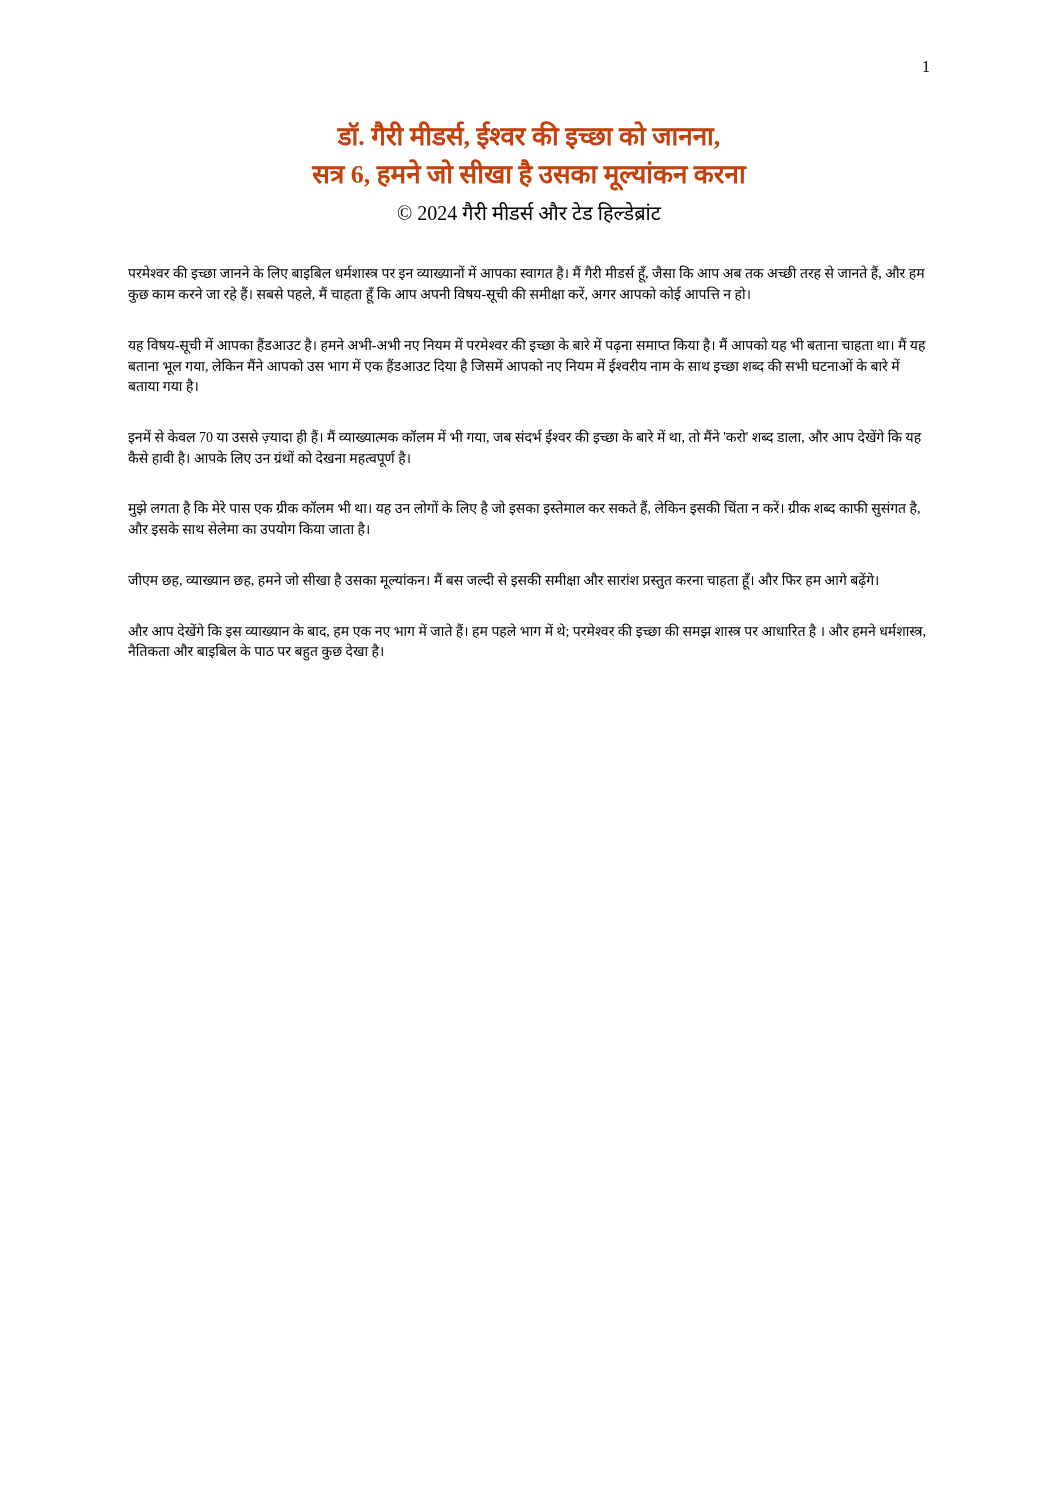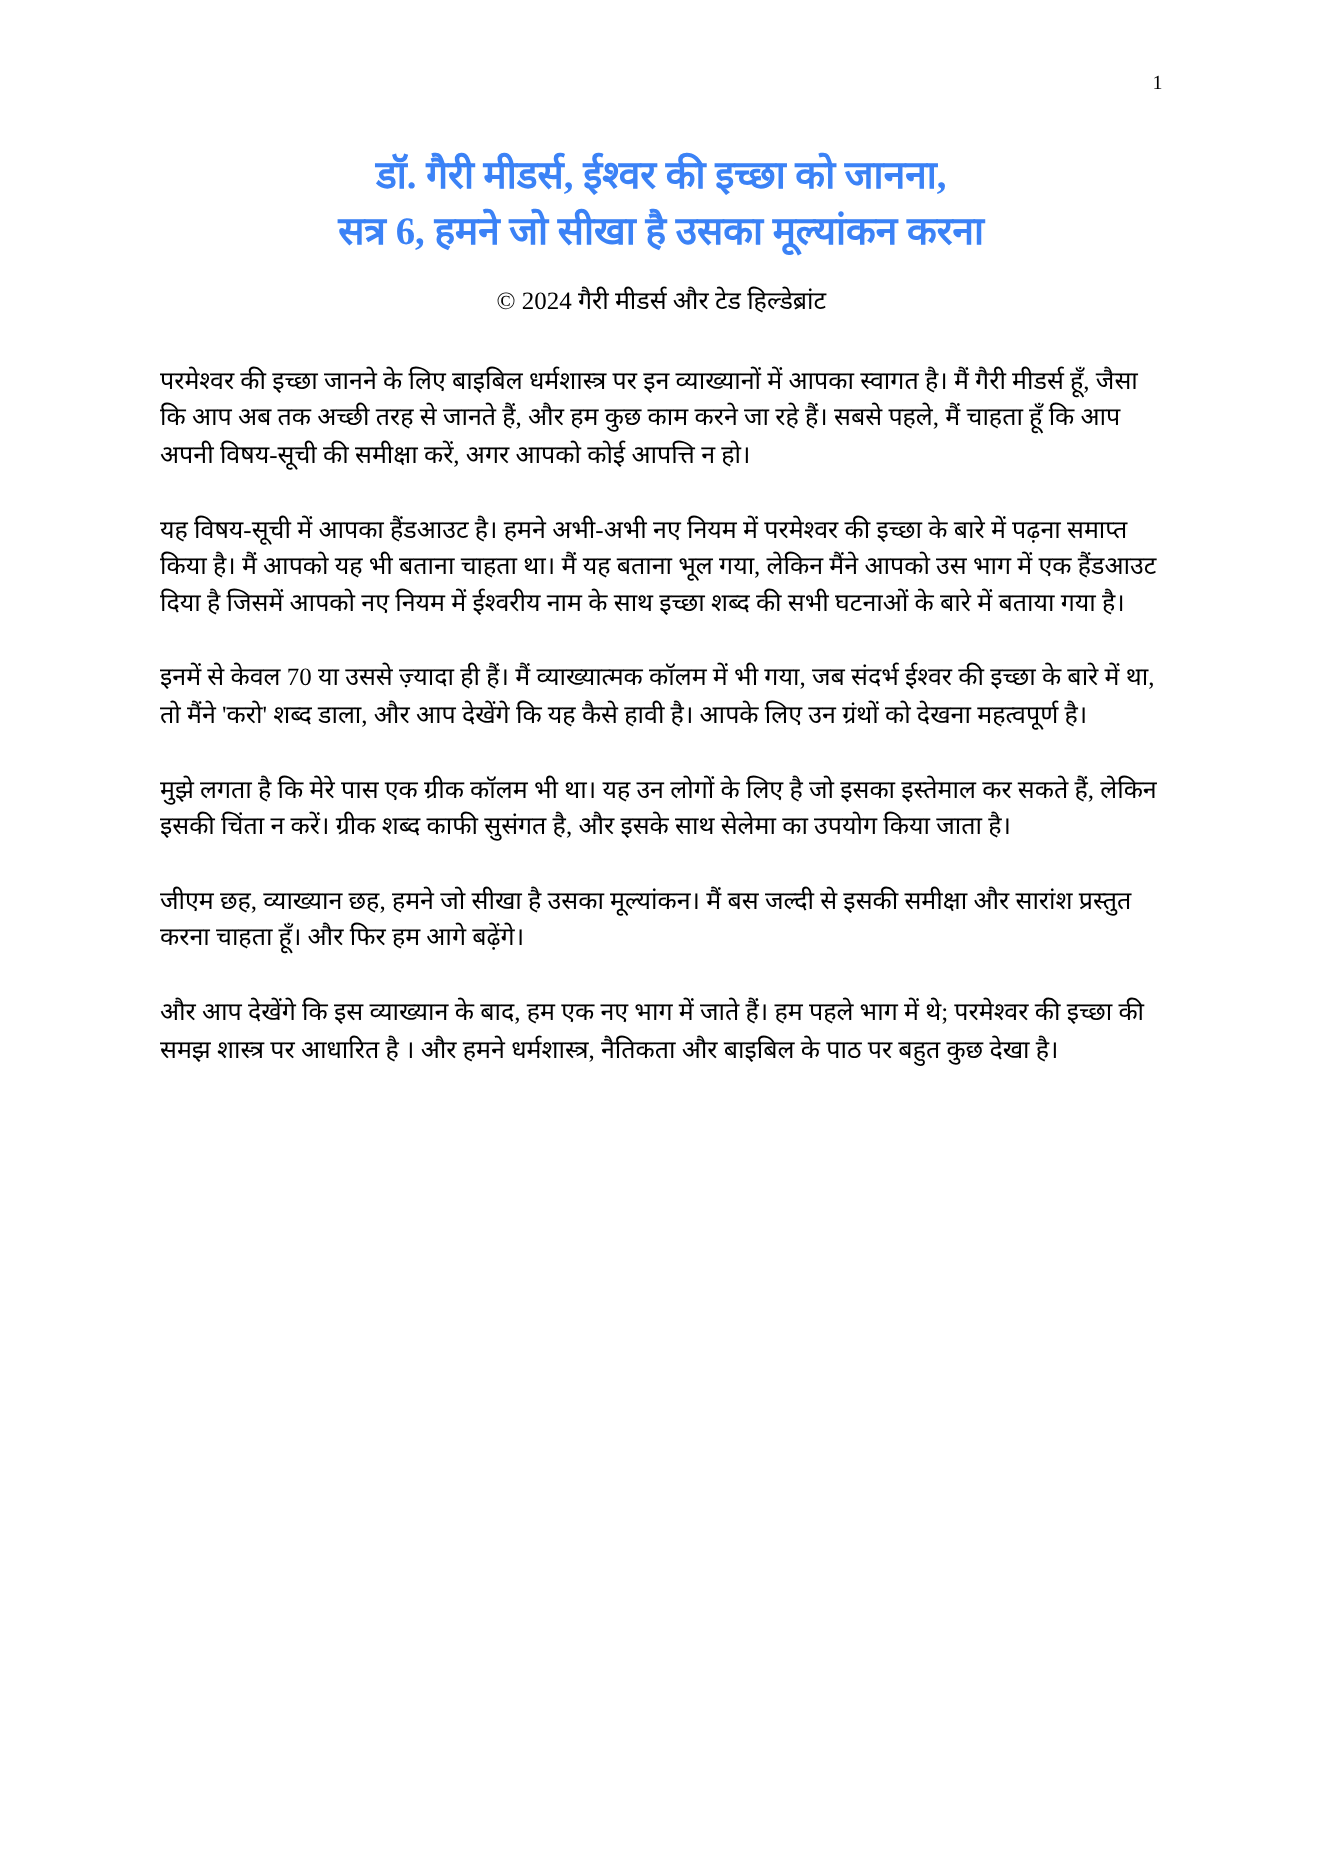"डॉ. गैरी मीडर्स, ईश्वर की" .doc-title { color: #3b82f6 -> #c2410c; font-size: 31px -> 26px }
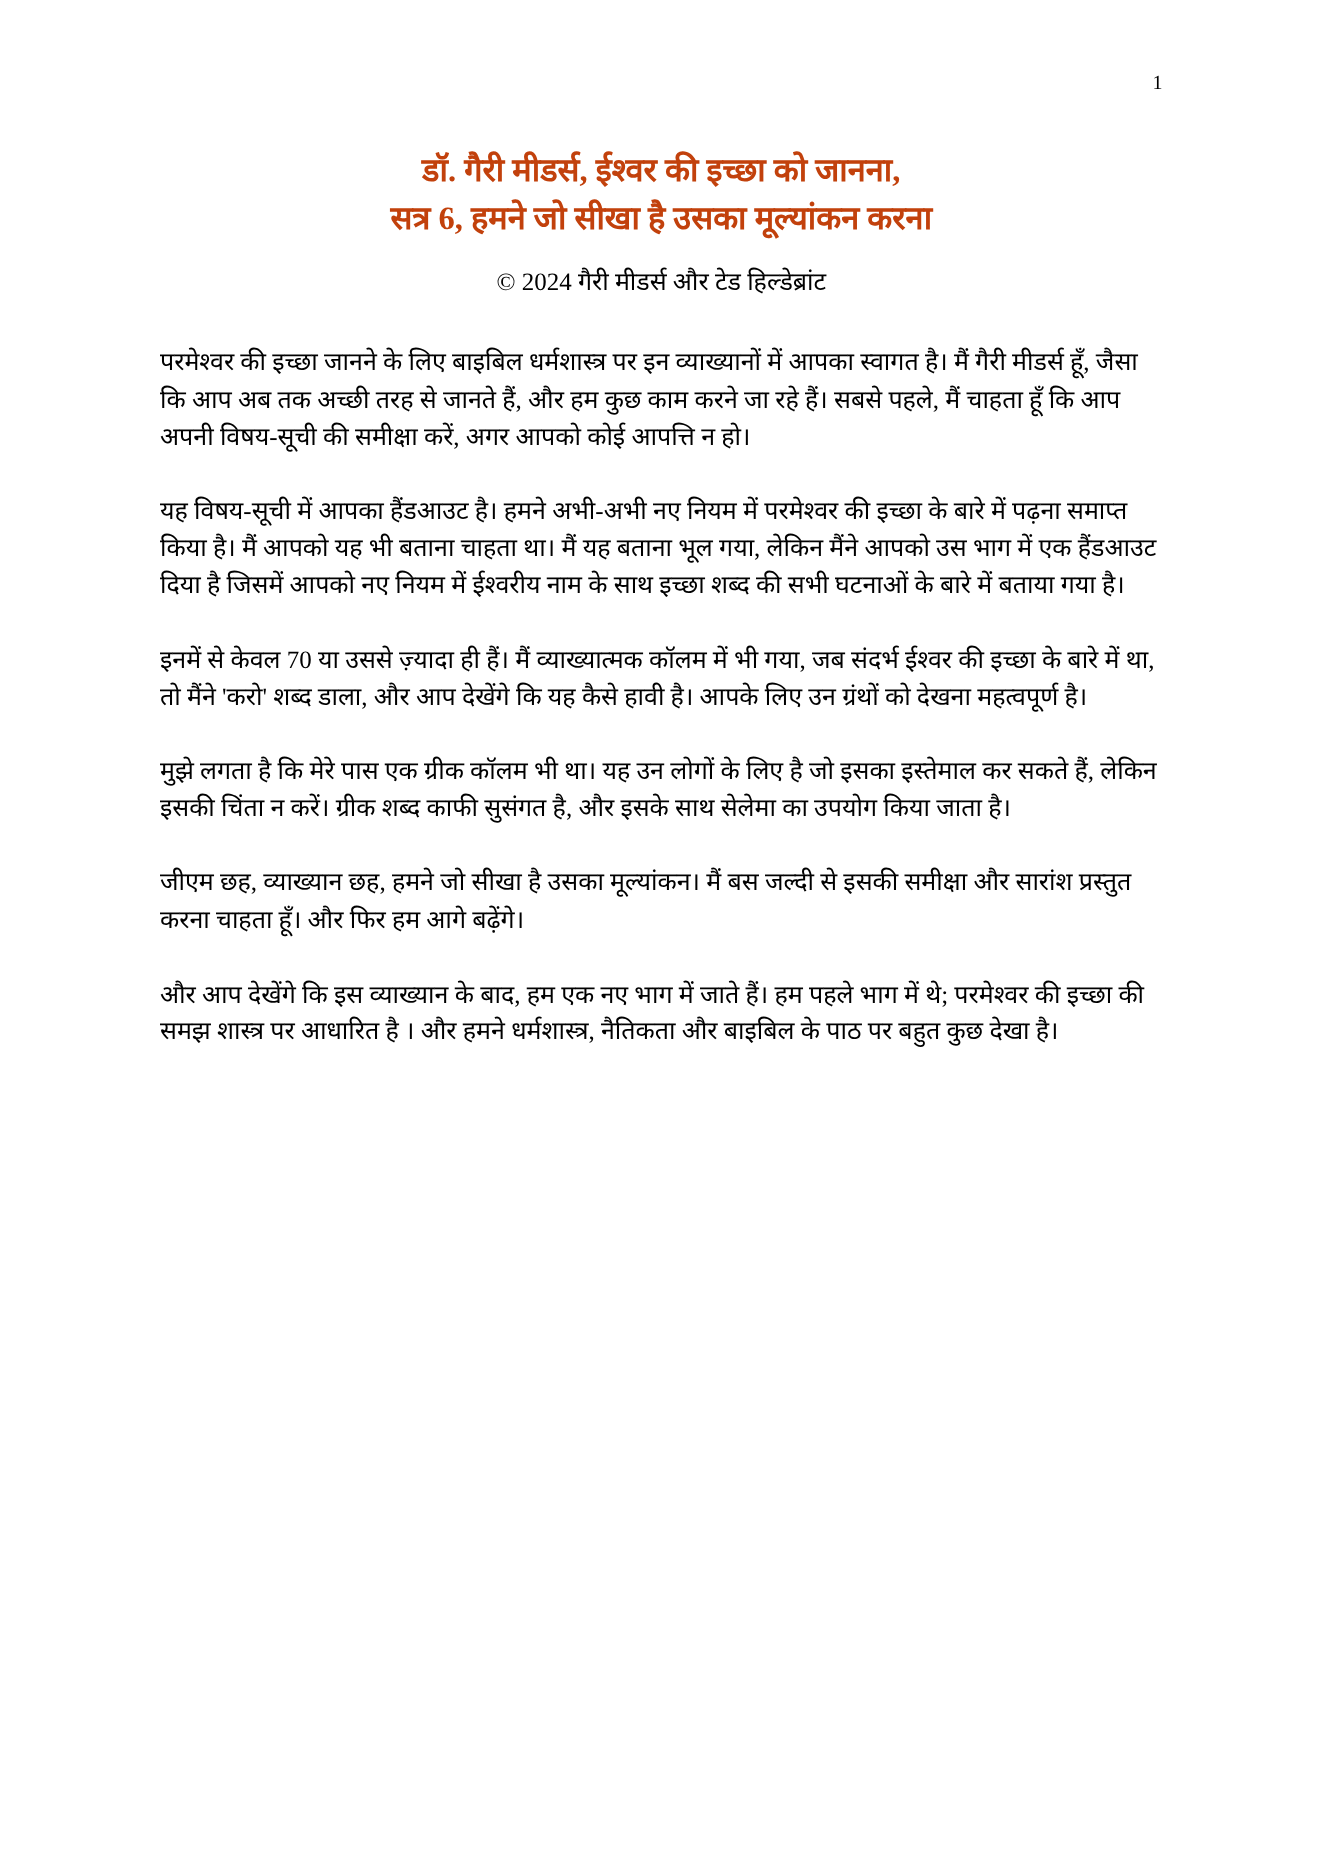"© 2024 गैरी मीडर्स और" .copyright { margin-top: 18px -> 6px }
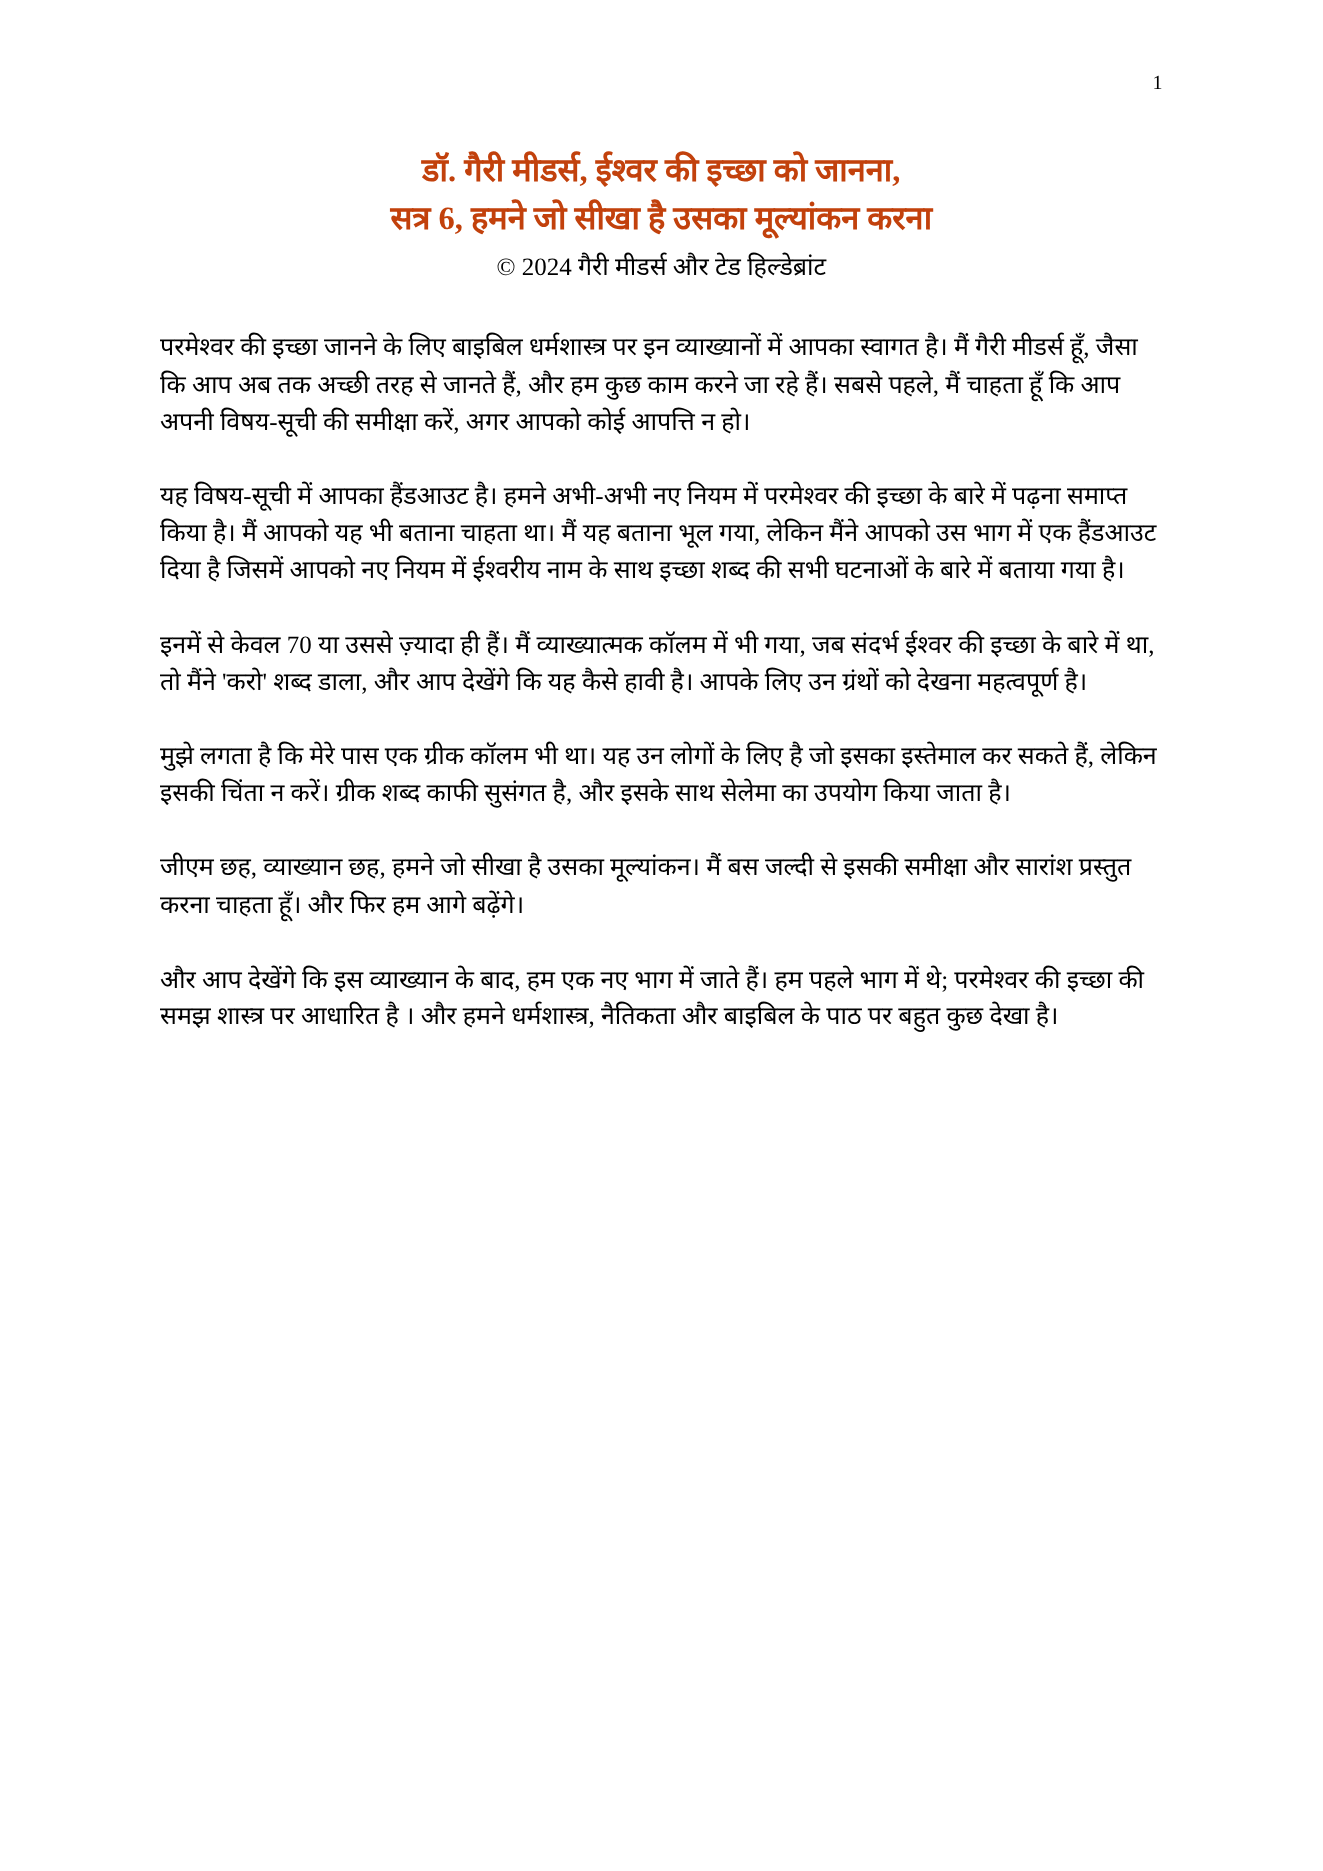"परमेश्वर की इच्छा जानने के" .body-text p { font-size: 20px -> 14px }
